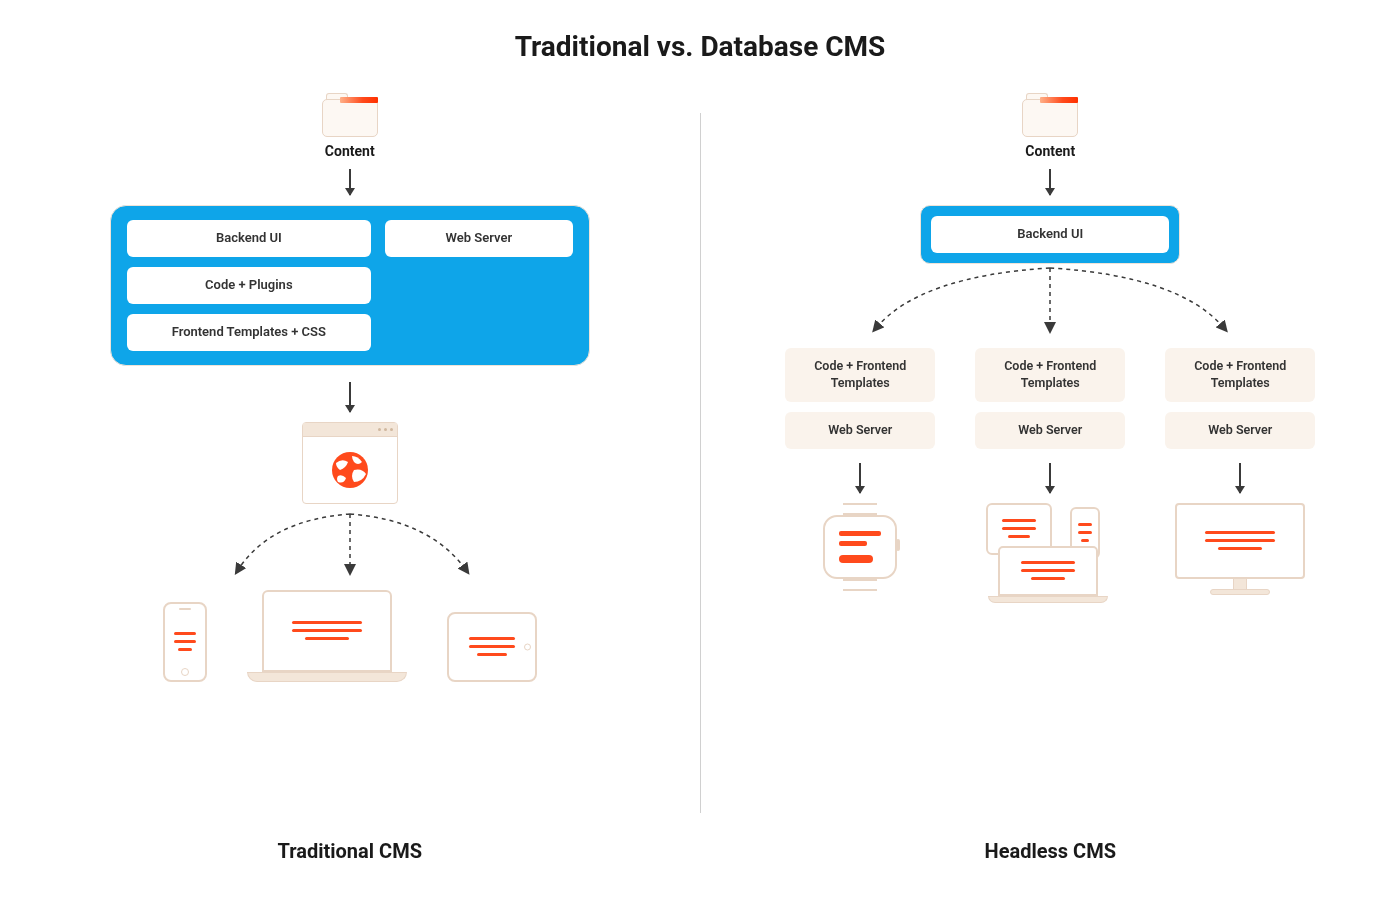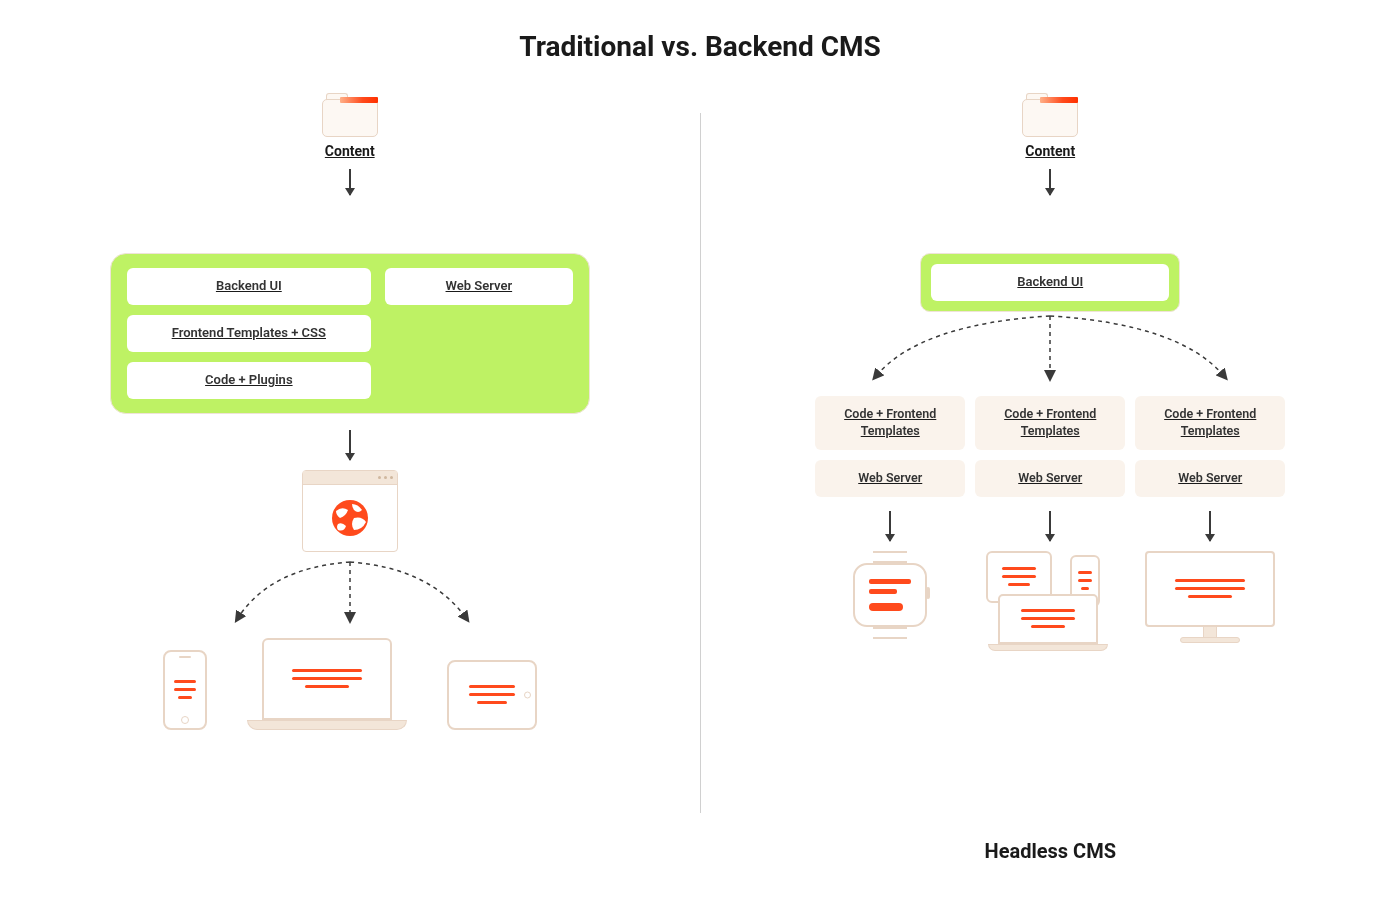"Traditional vs. Backend CMS" h1.title { text: Backend -> Database }
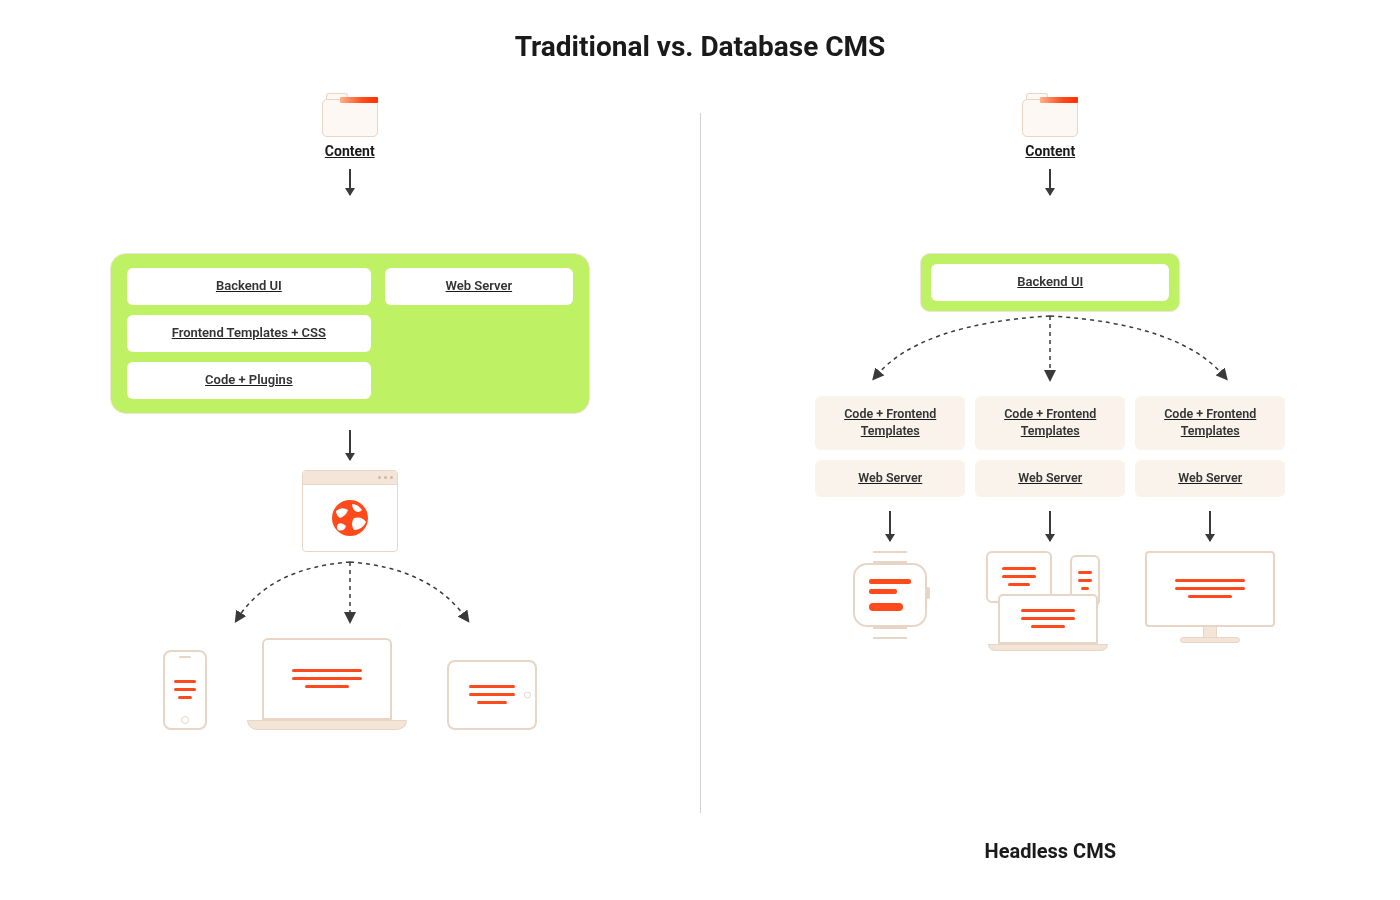"Content" .columns { text-decoration: underline -> none }
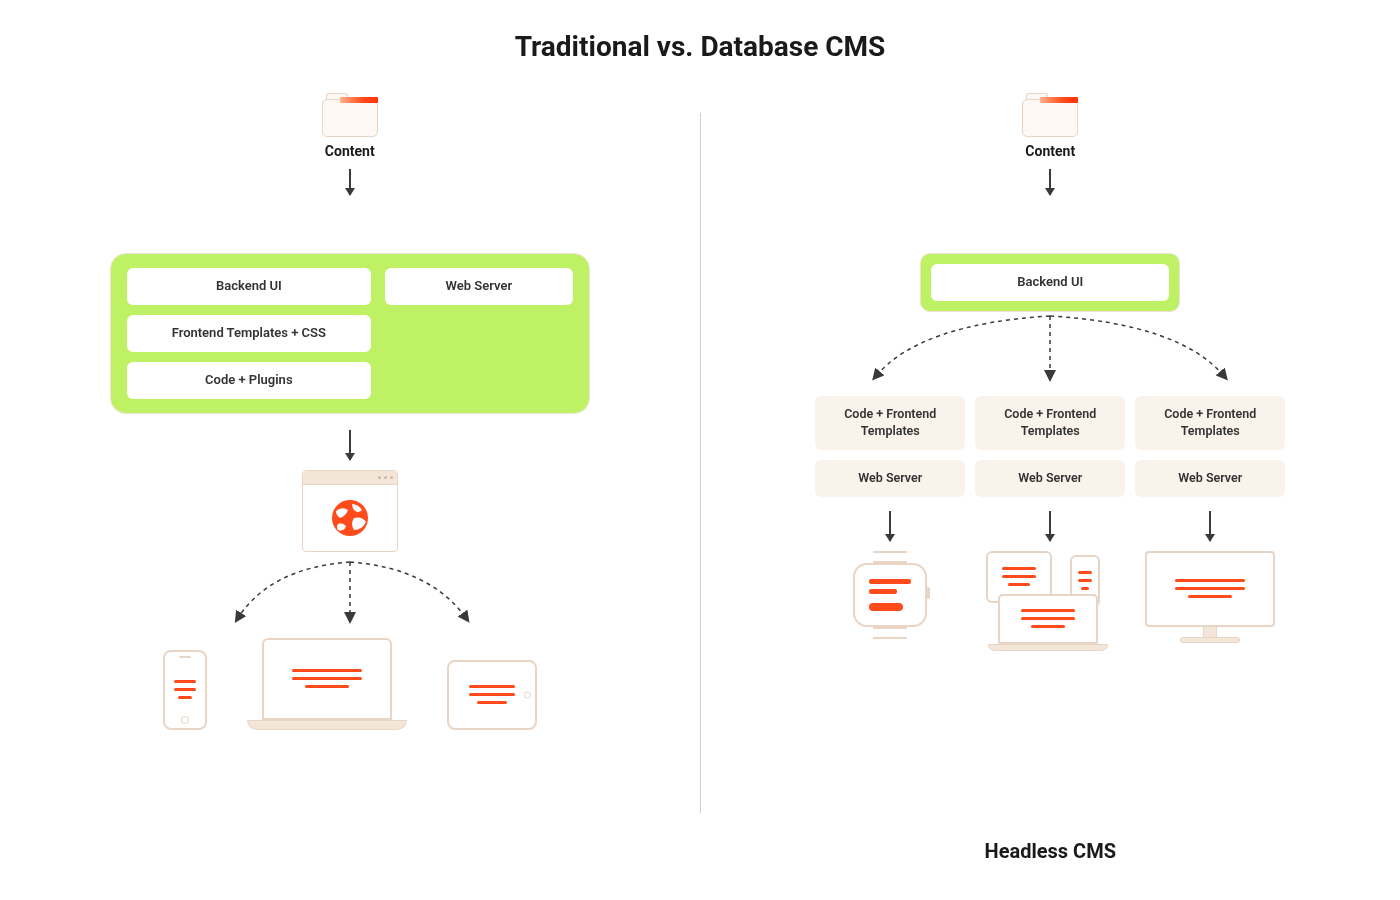"Backend UI" .panel { background: #bef264 -> #0ea5e9; margin-top: 48px -> none }
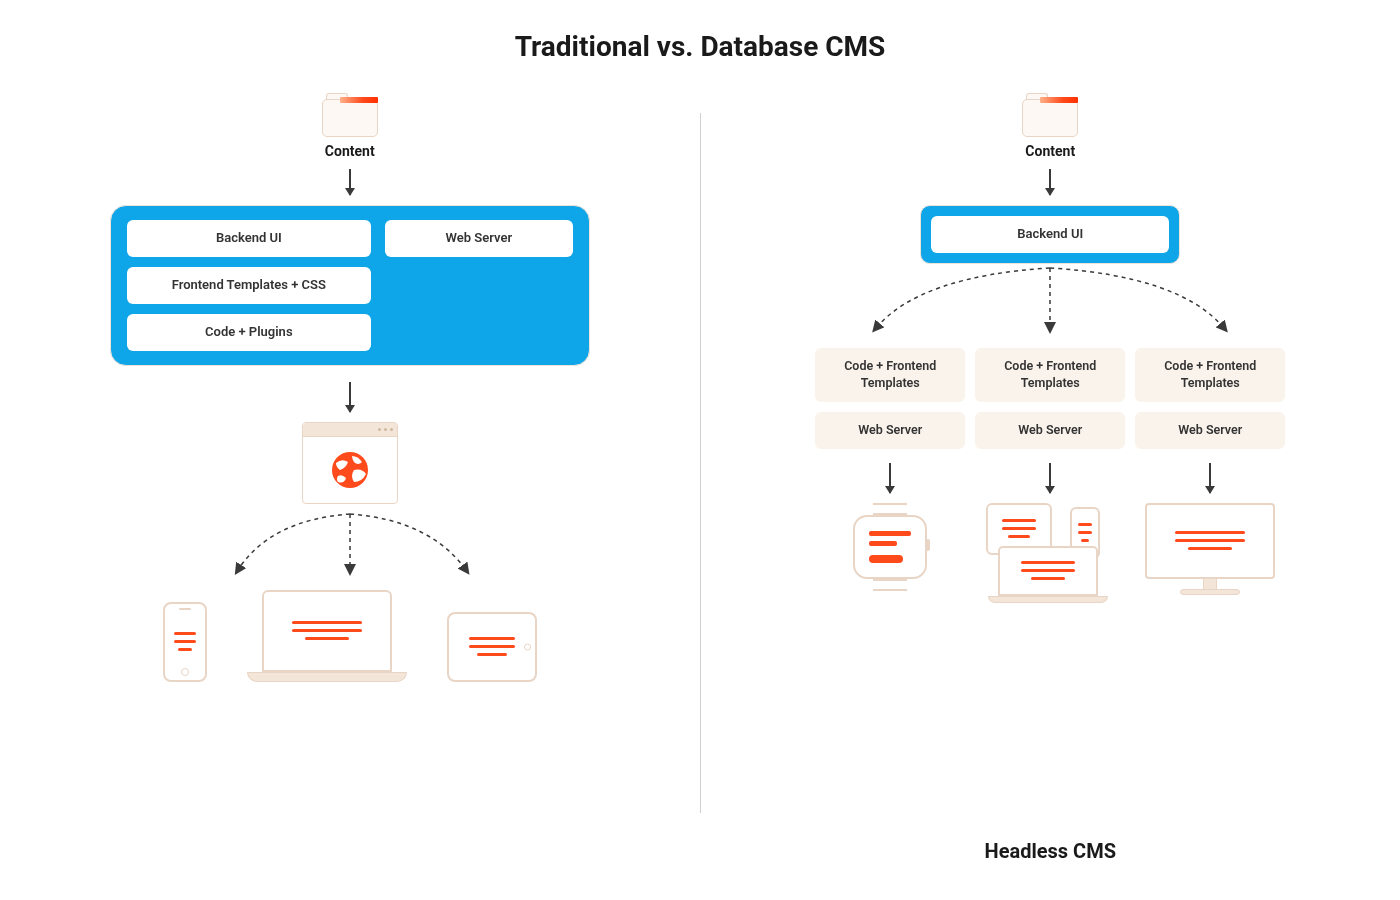"Frontend Templates + CSS" div.pill { order: before "Code + Plugins" -> after "Code + Plugins" }
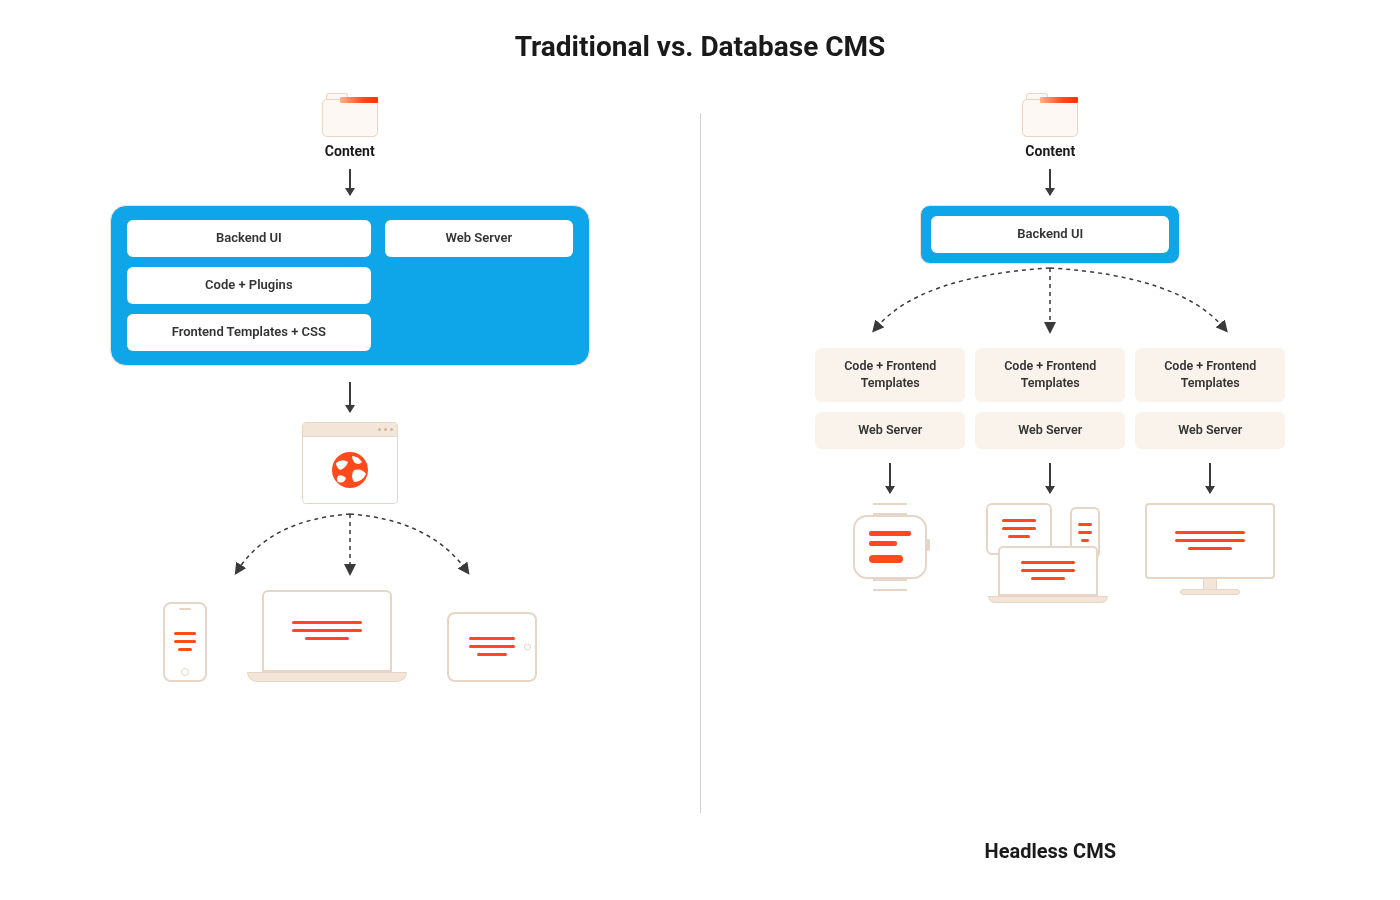"Code + Frontend Templates" .hl-row { gap: none -> 30px }
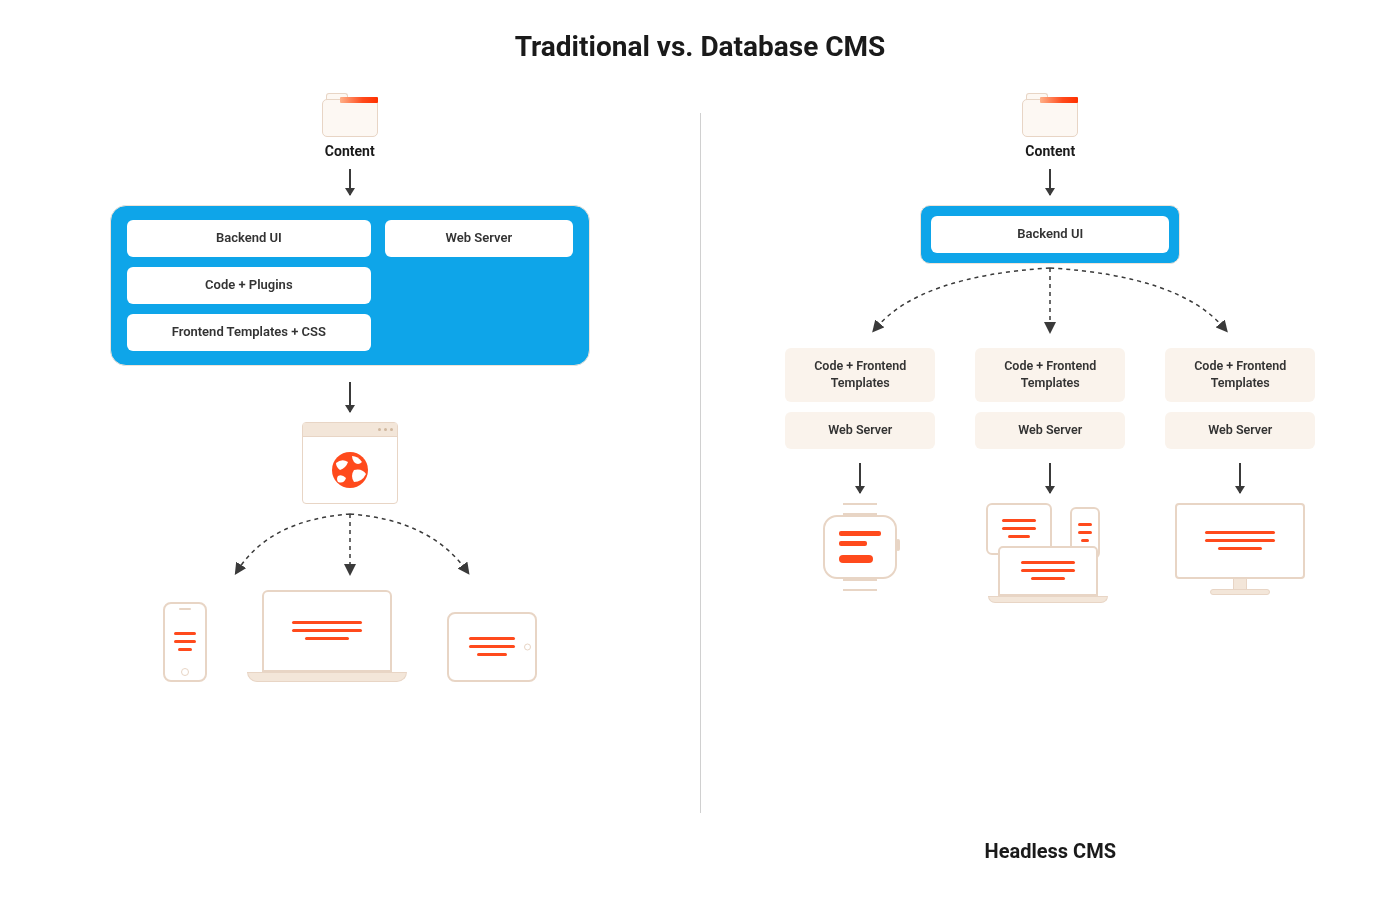"Traditional CMS" div.col-title { html: none -> <div>Traditional CMS</div> }
